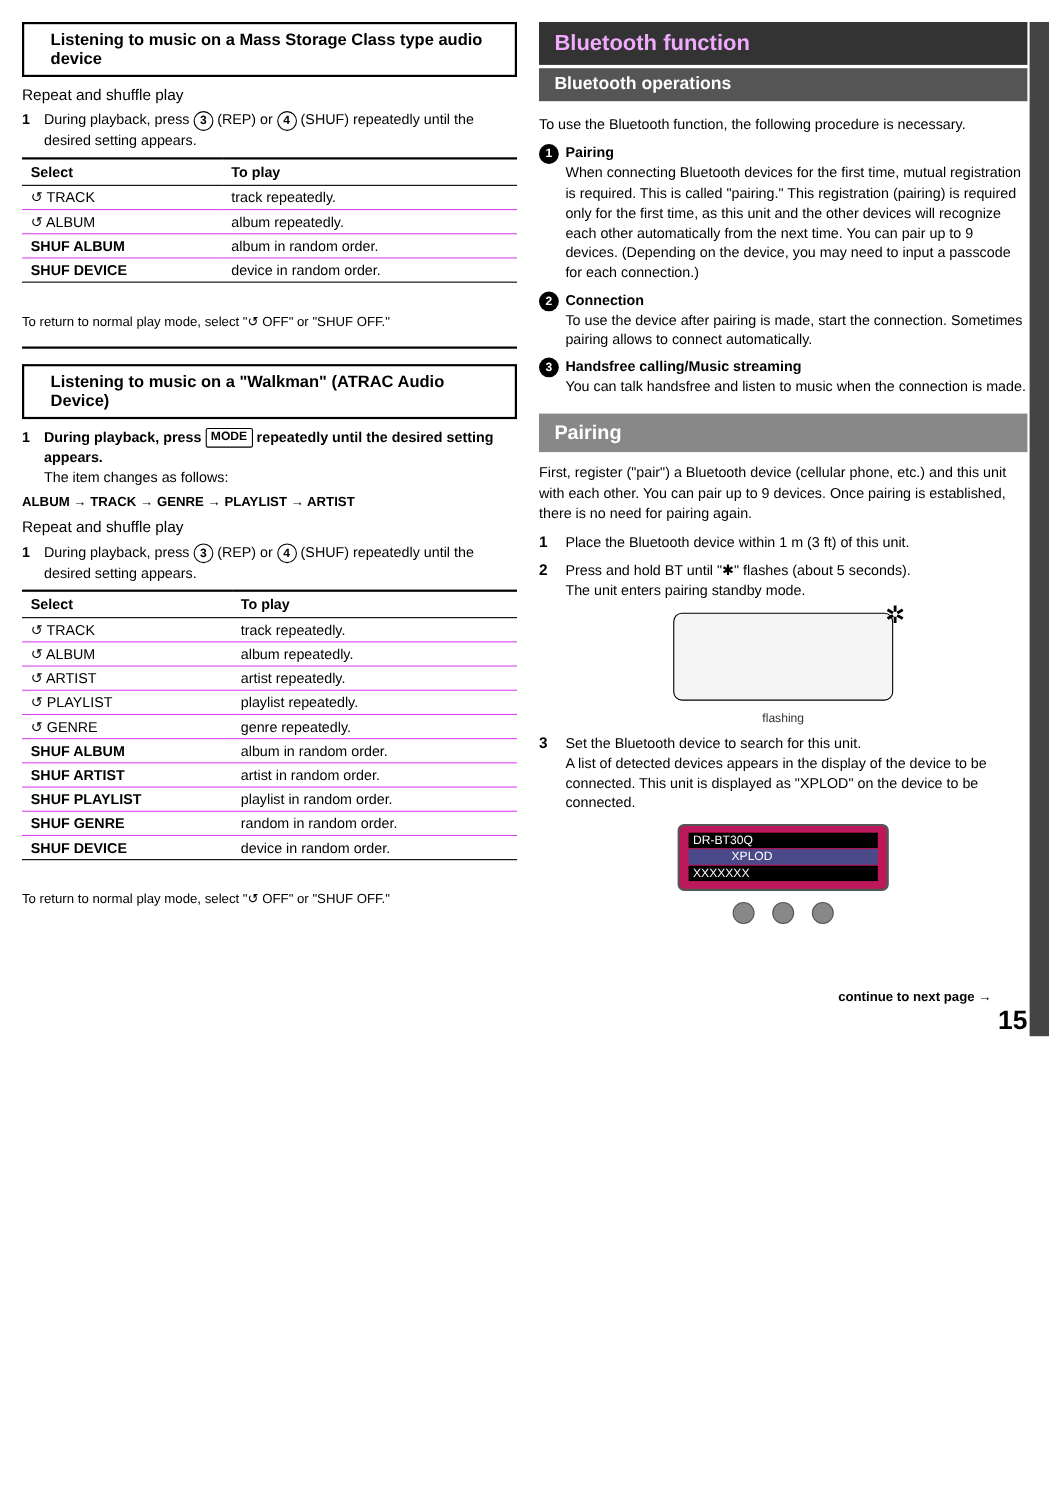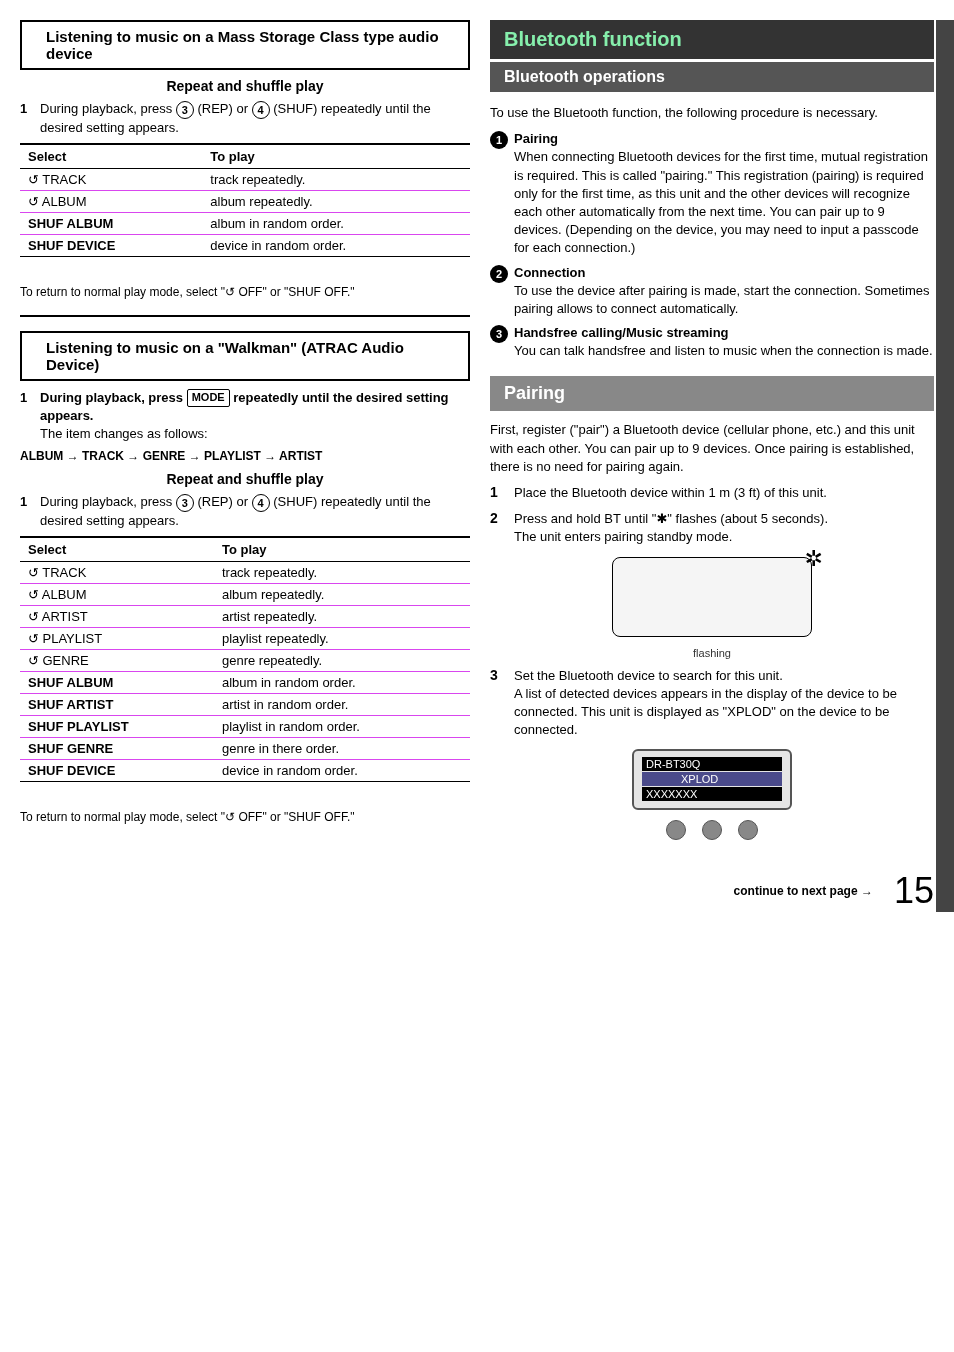"Bluetooth function" .bt-header { color: #86efac -> #f0abfc }
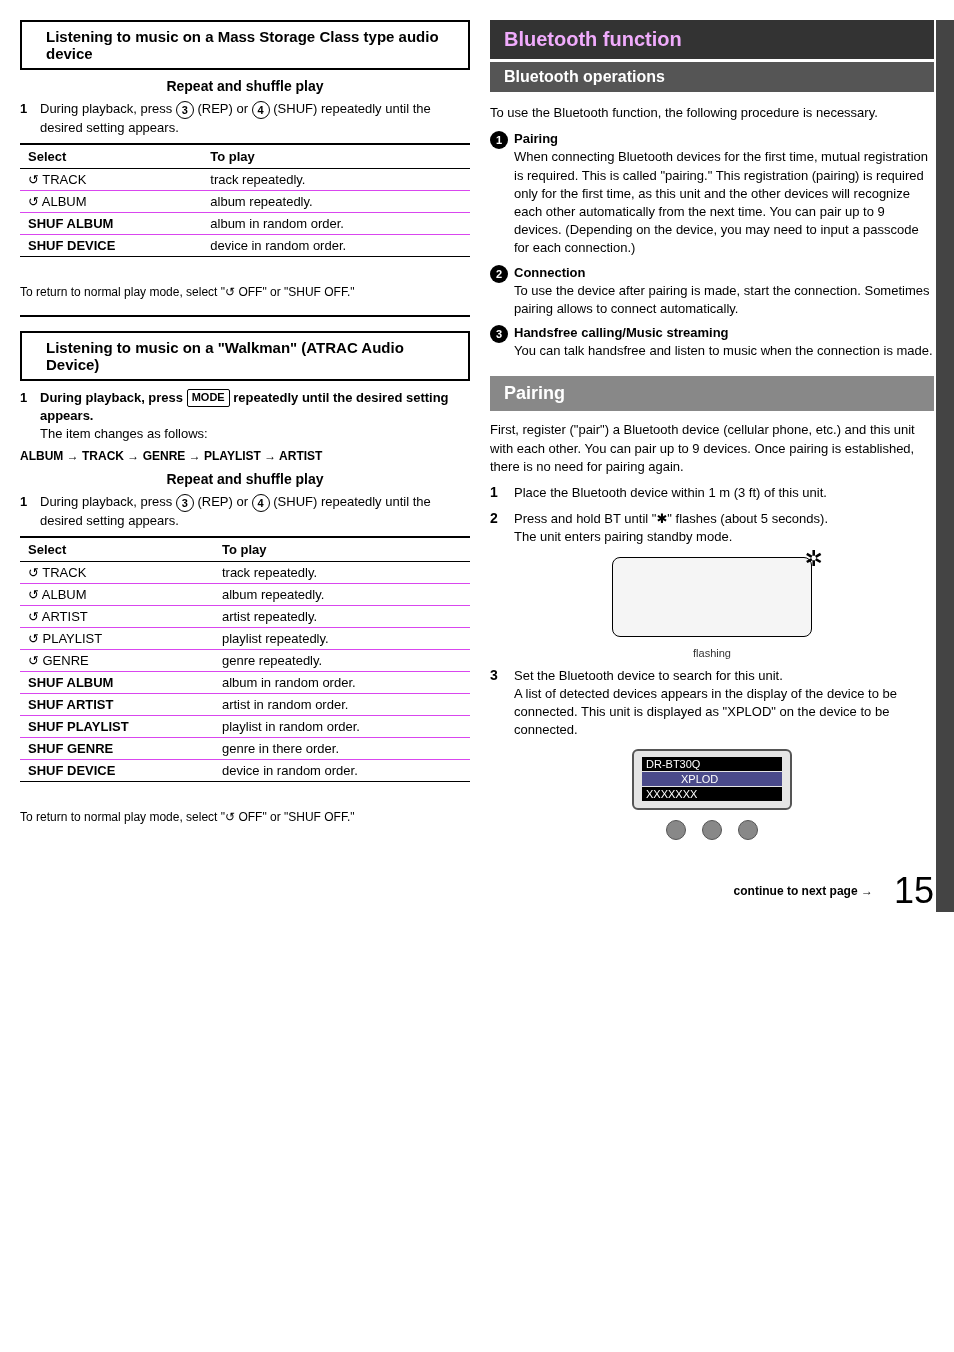"Repeat and shuffle play" .subsection-title { font-weight: bold -> normal; text-align: center -> none }
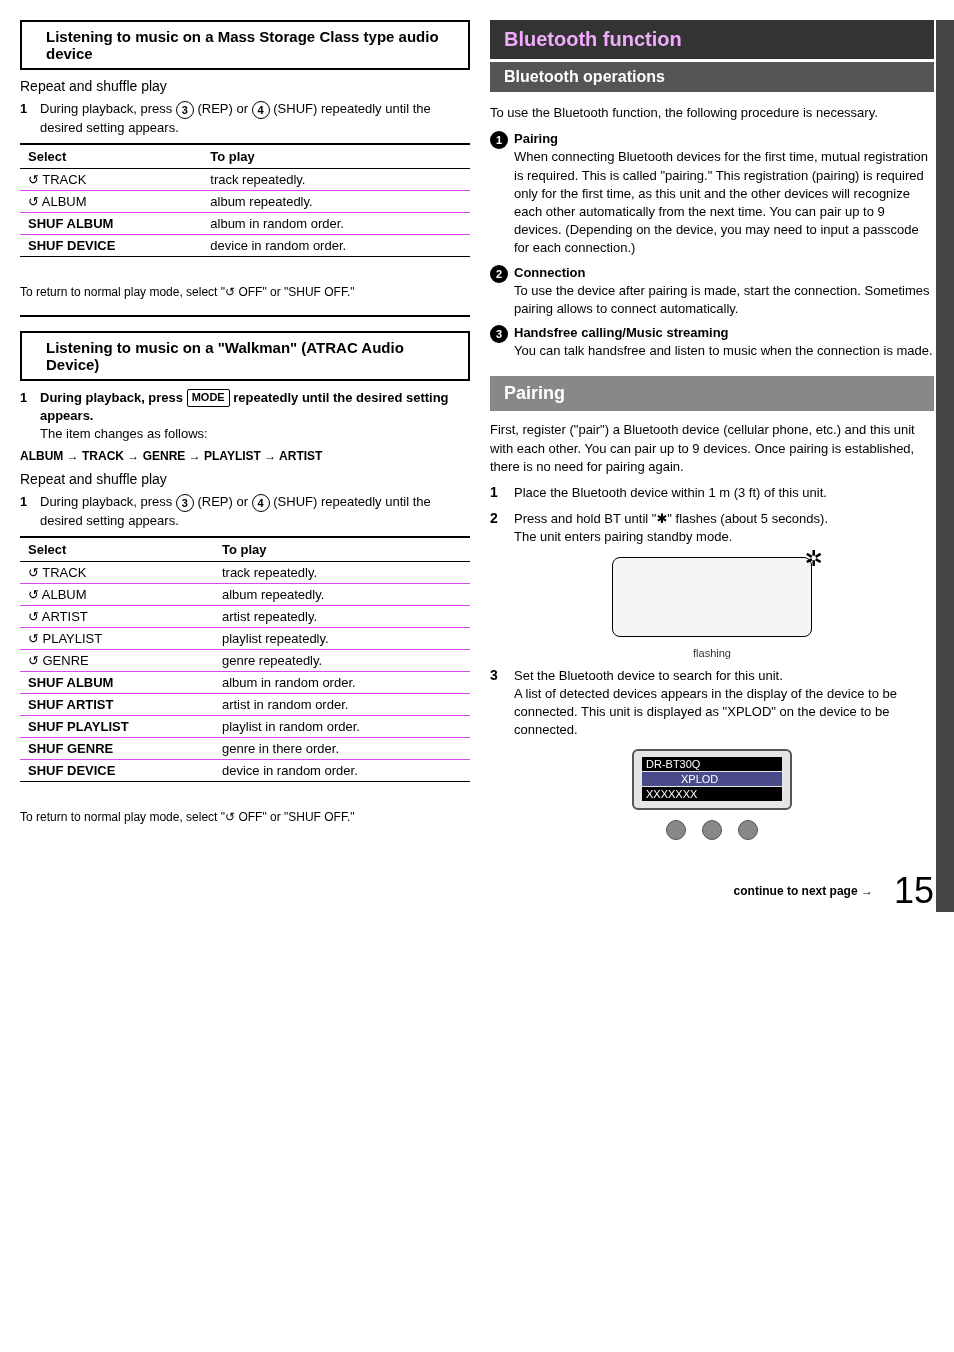"genre in there order." td { text: genre in there -> random in random }
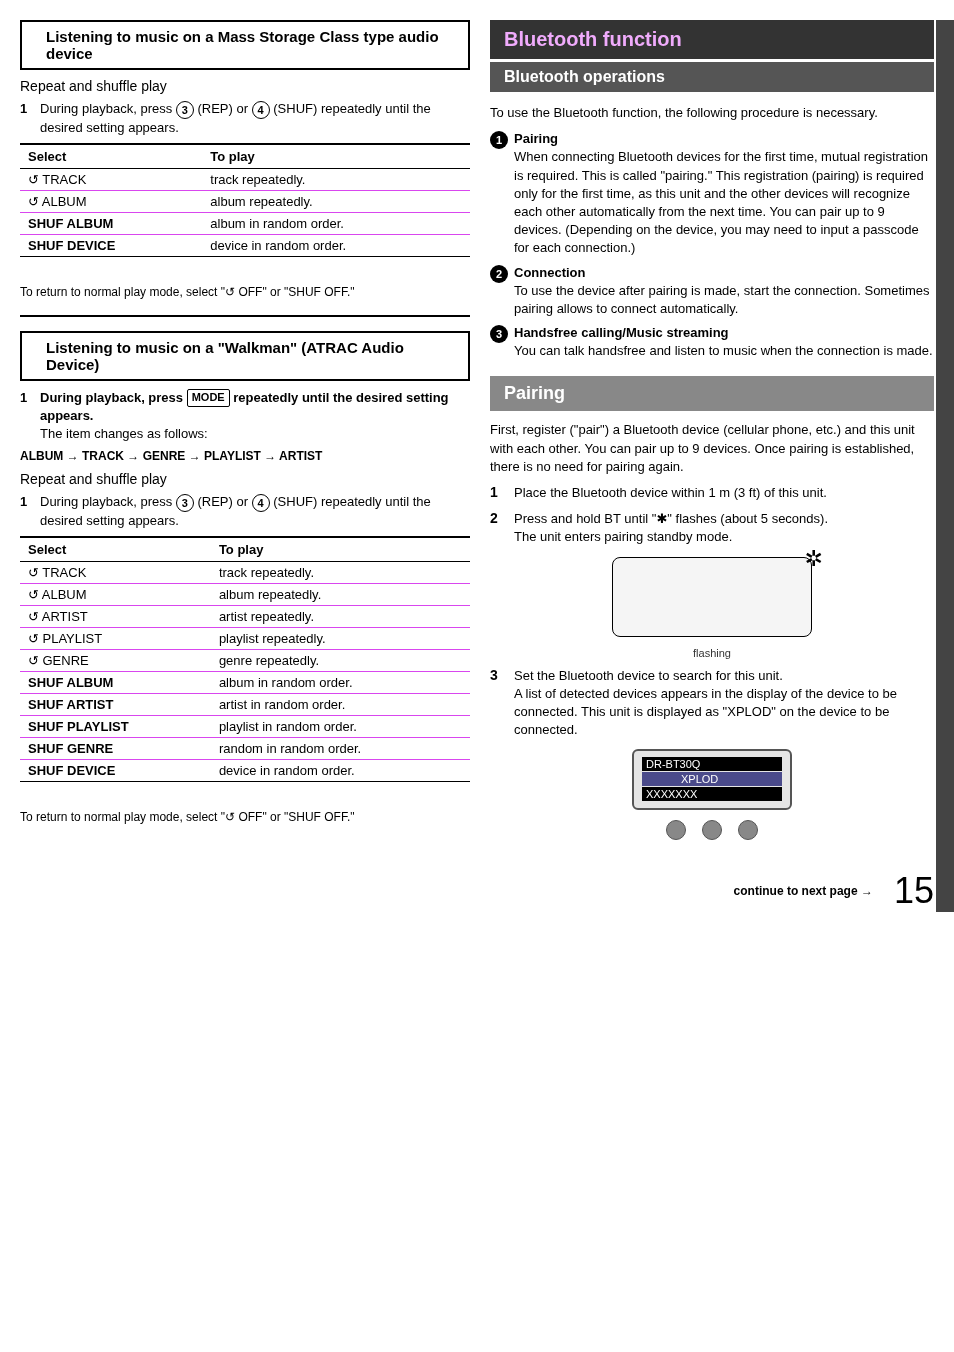"DR-BT30Q" .device-display { background: #e5e5e5 -> #be185d; width: 160px -> 192px }
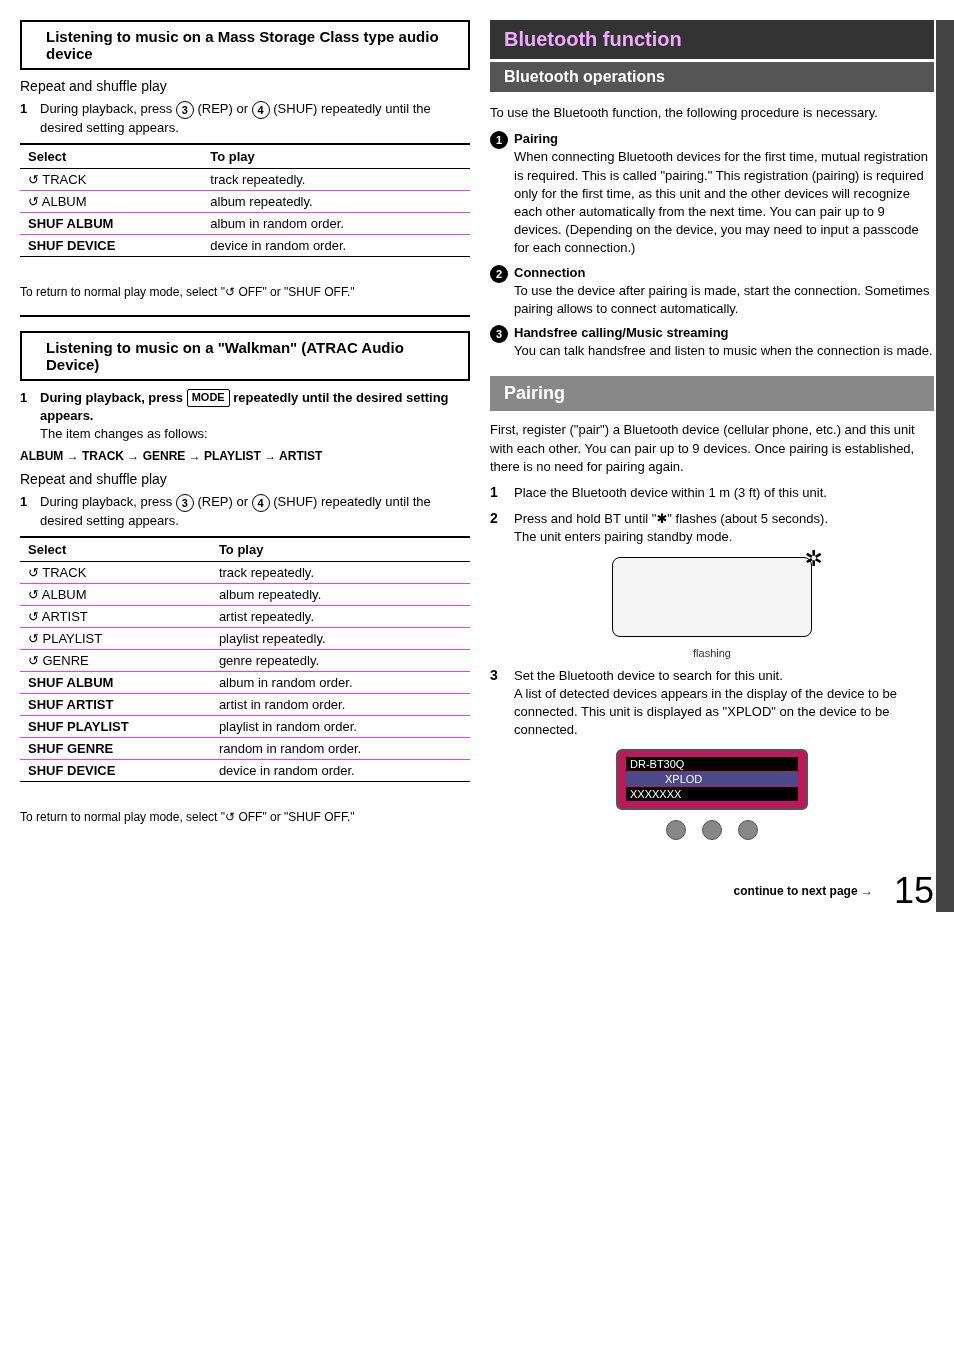"continue to next page →" div { gap: 21px -> 6px }
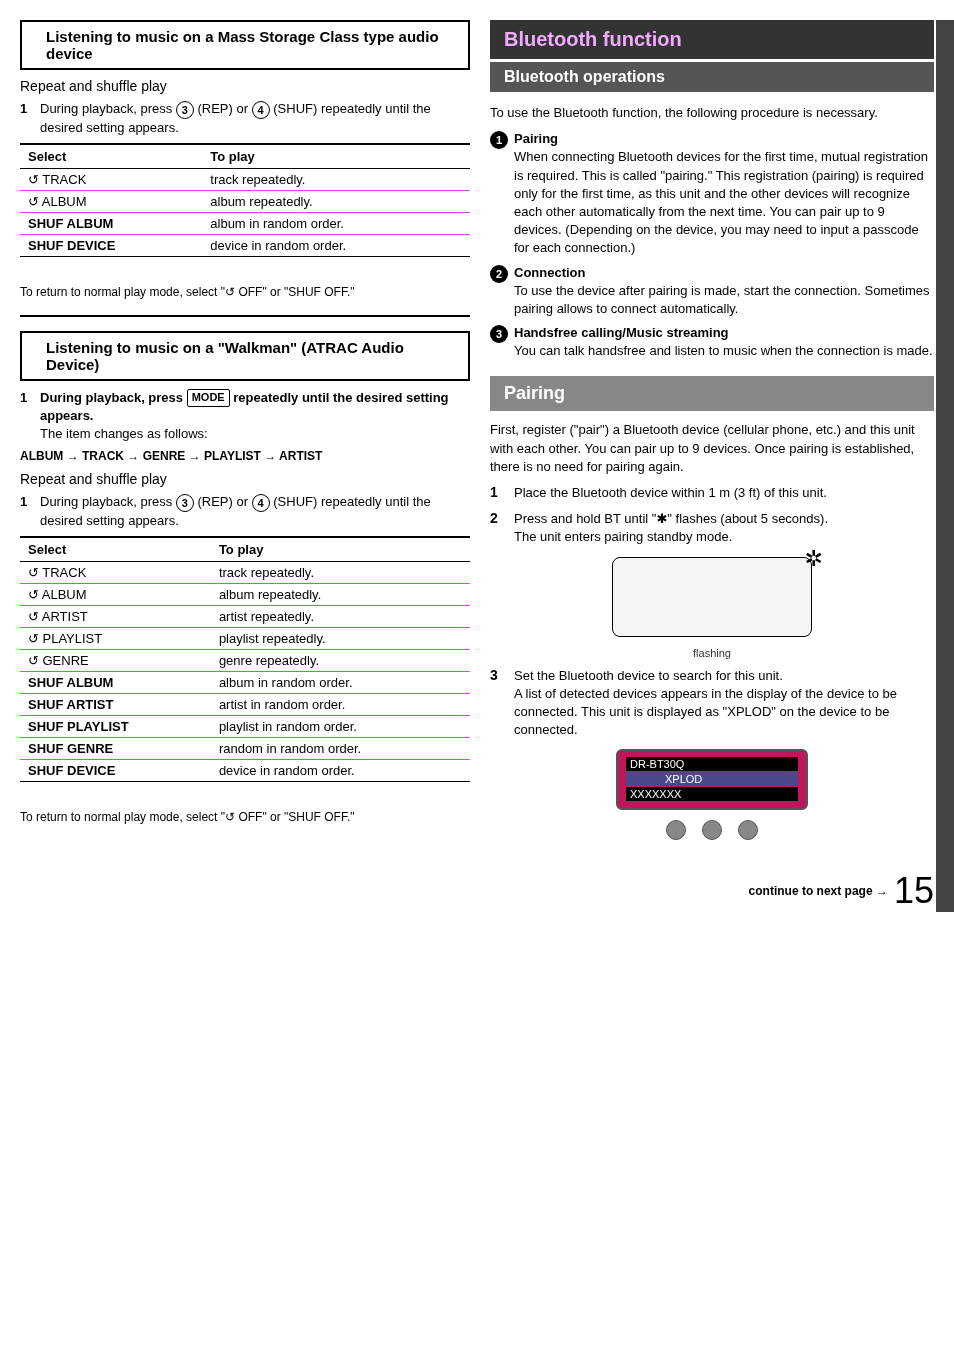"15" .page-number { font-size: 36px -> 24px; font-weight: normal -> bold; margin-top: none -> 44px }
